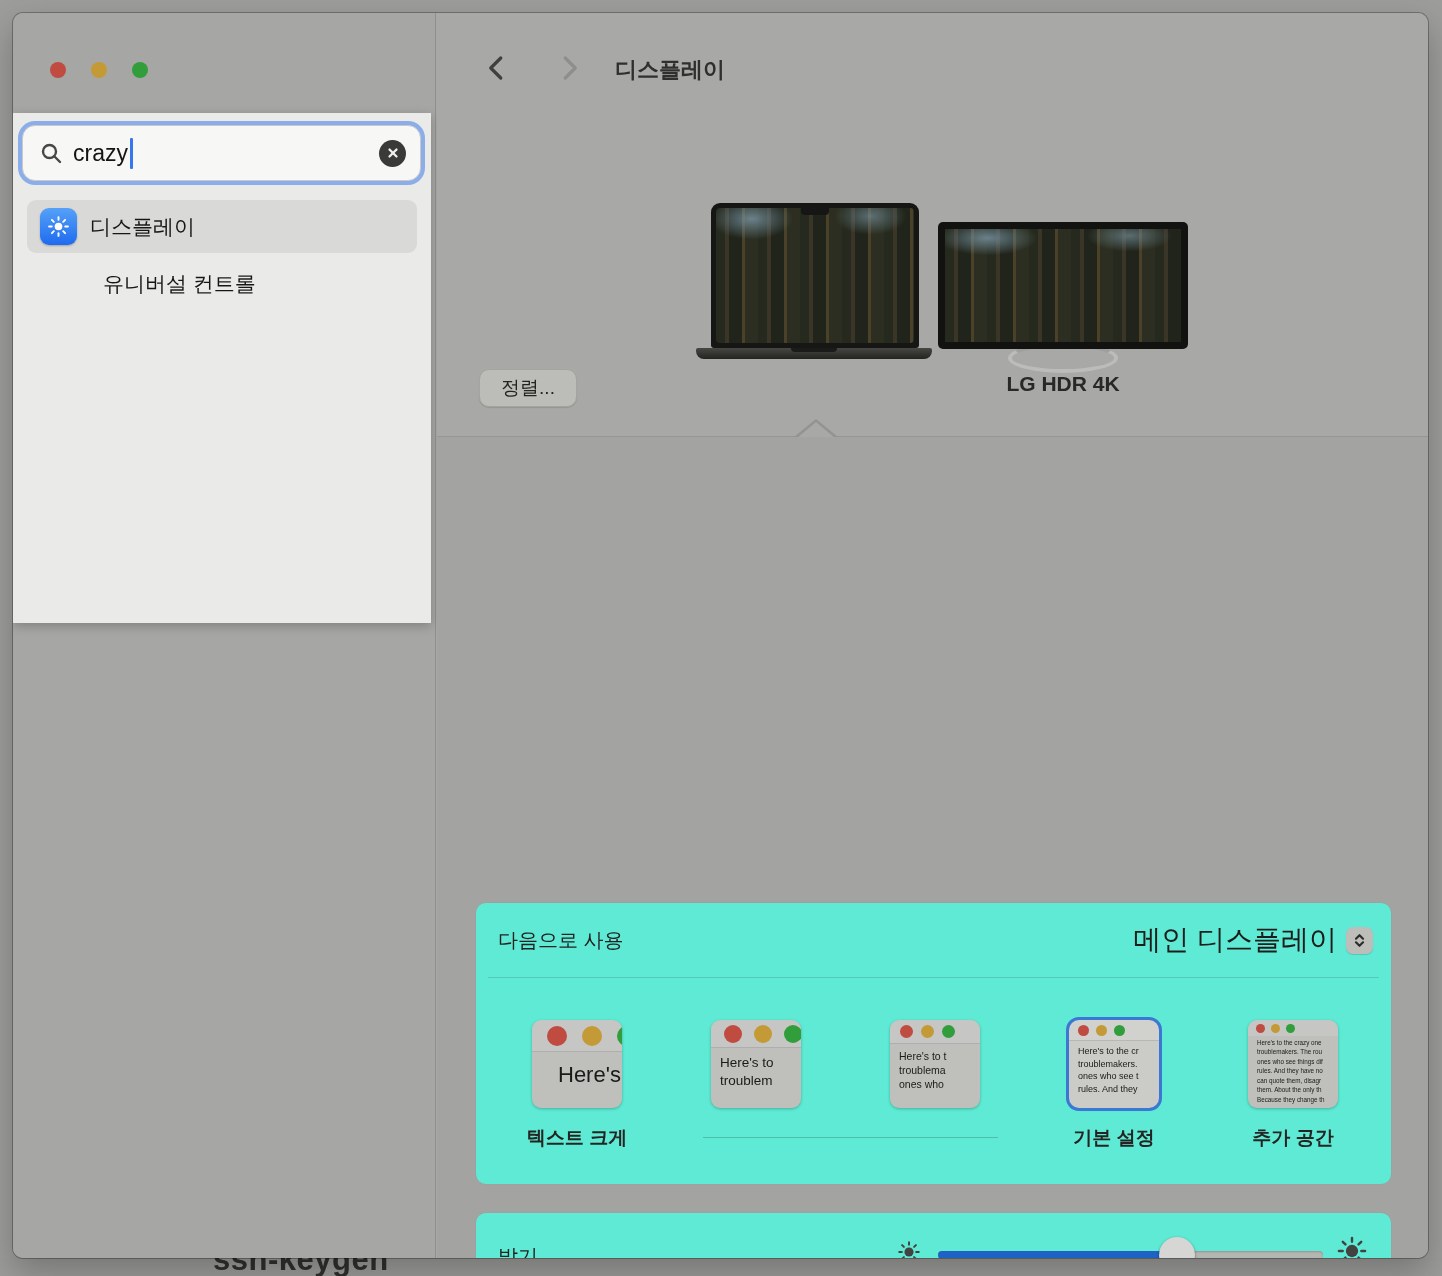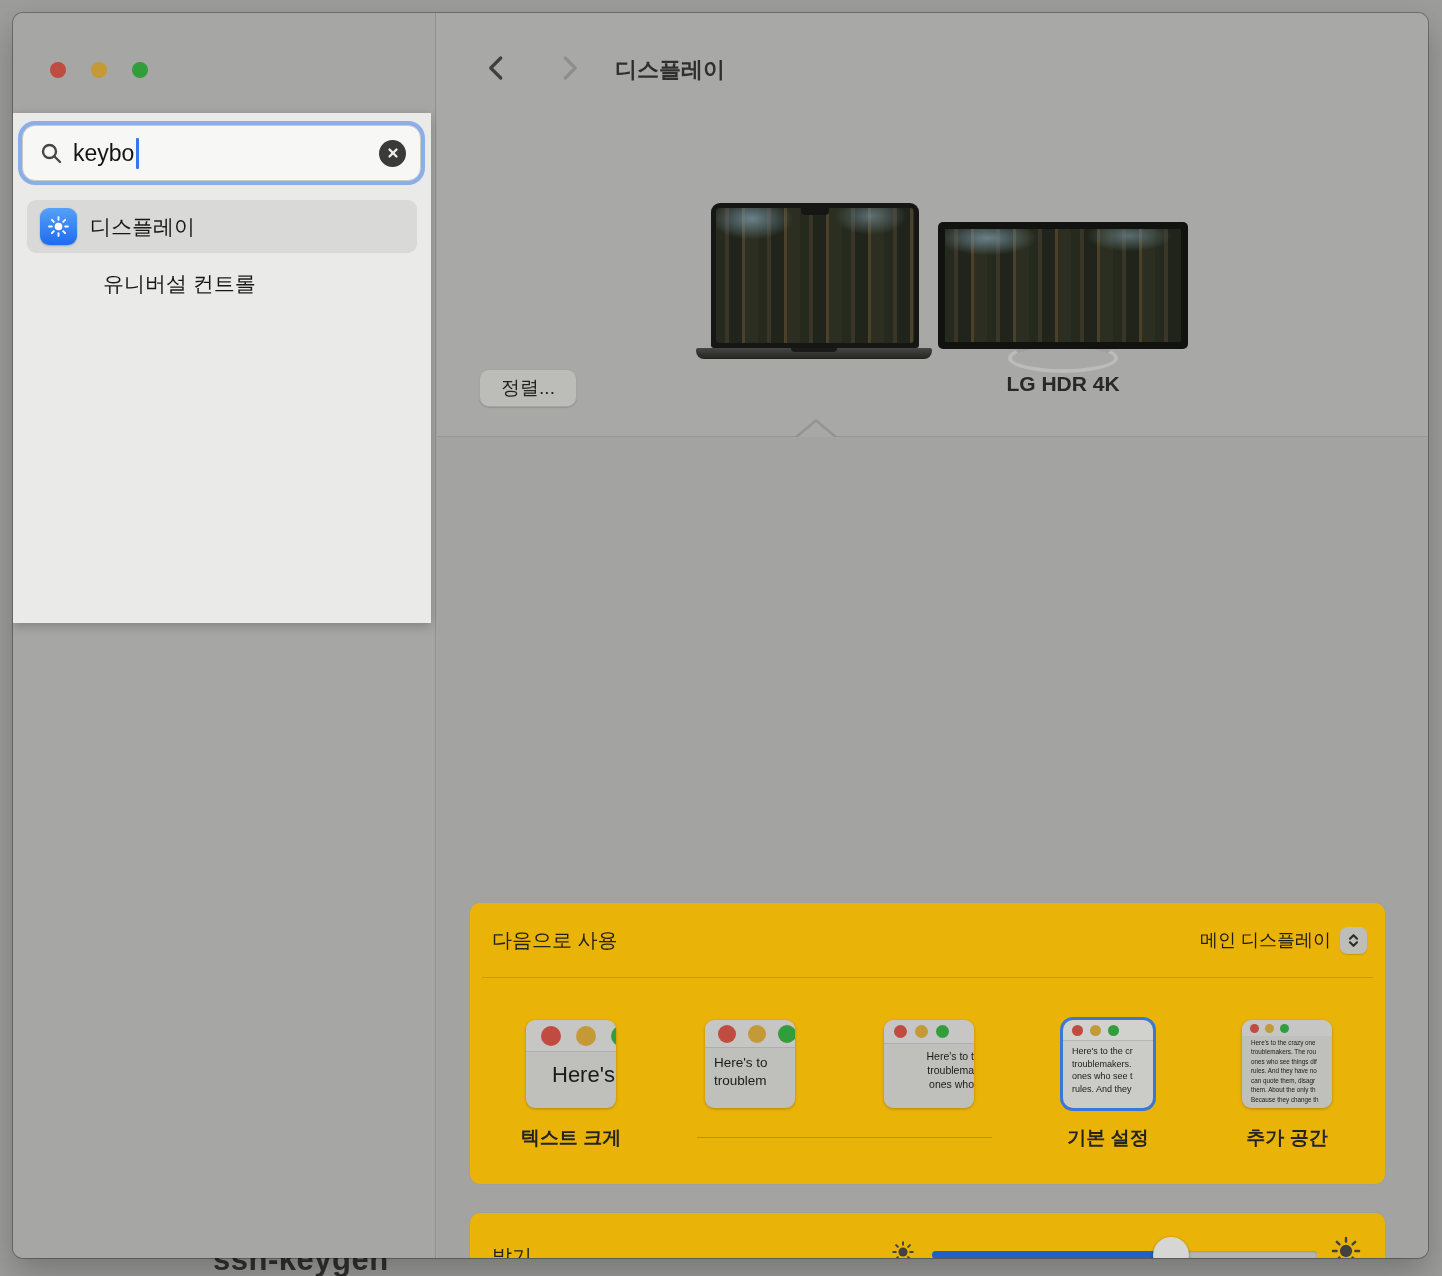"keybo" span.search-text { text: keybo -> crazy }
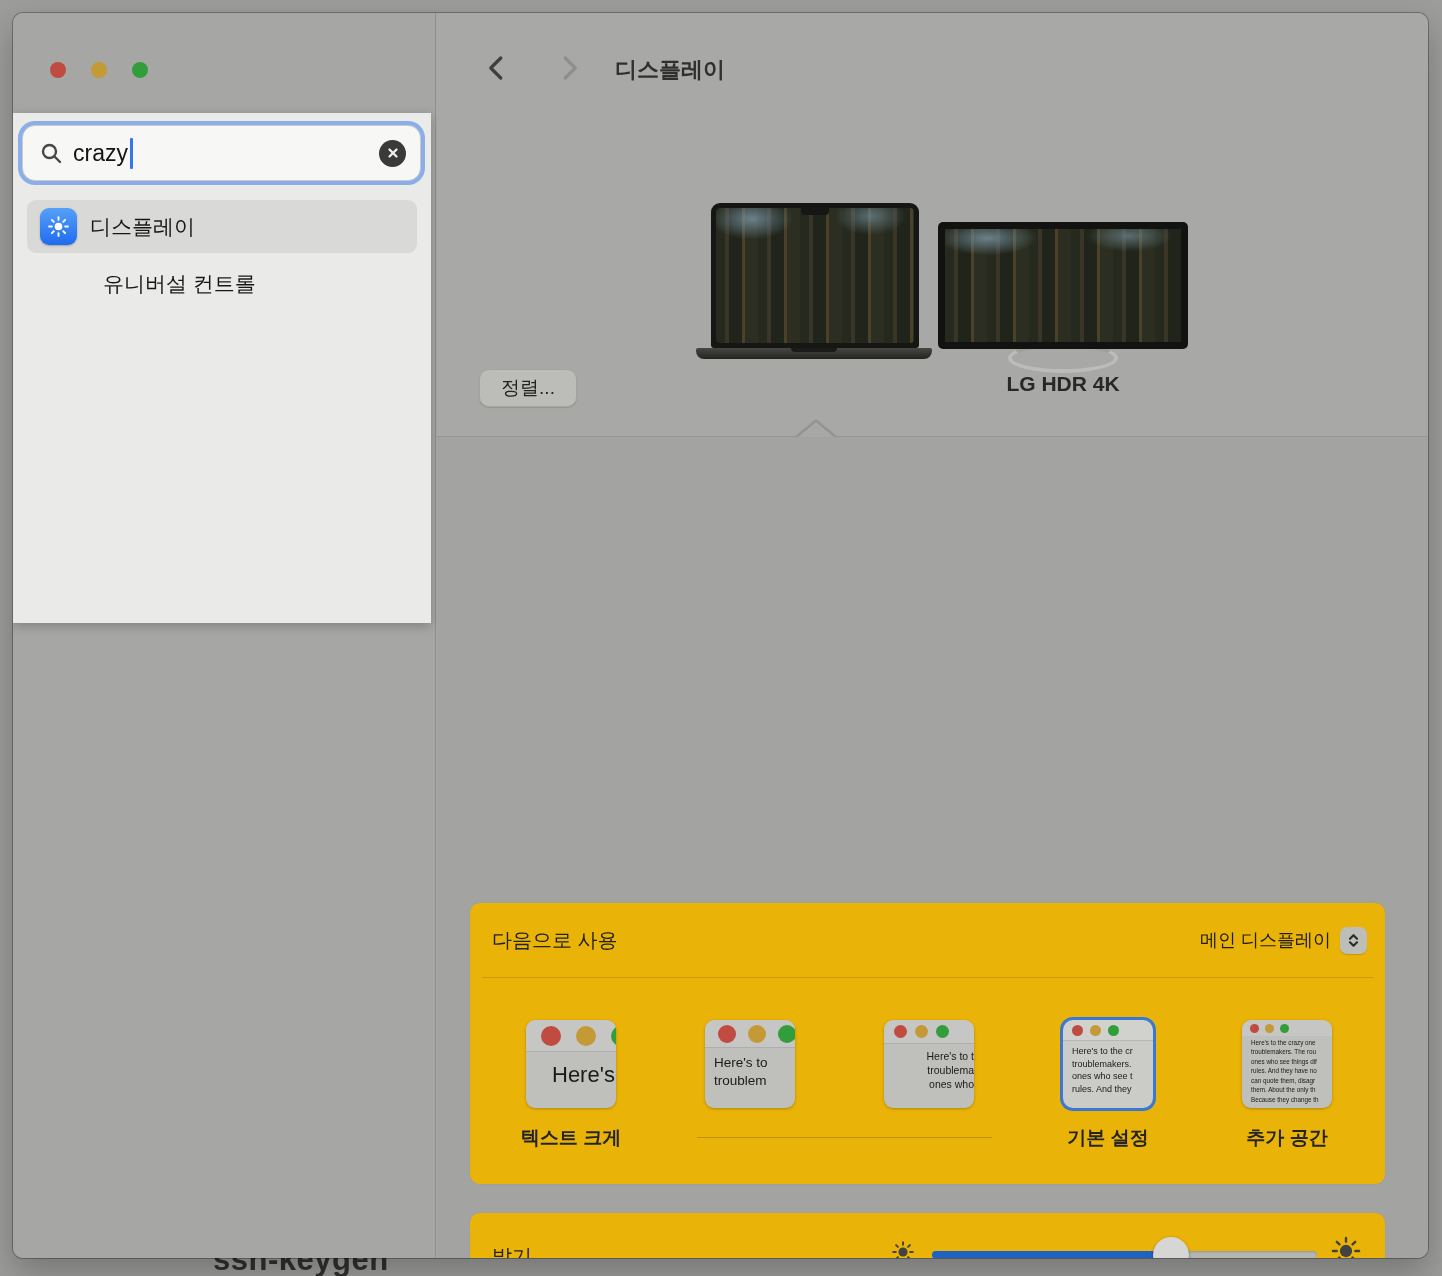"다음으로 사용" .card { background: #eab308 -> #5eead4; left: 32px -> 38px }
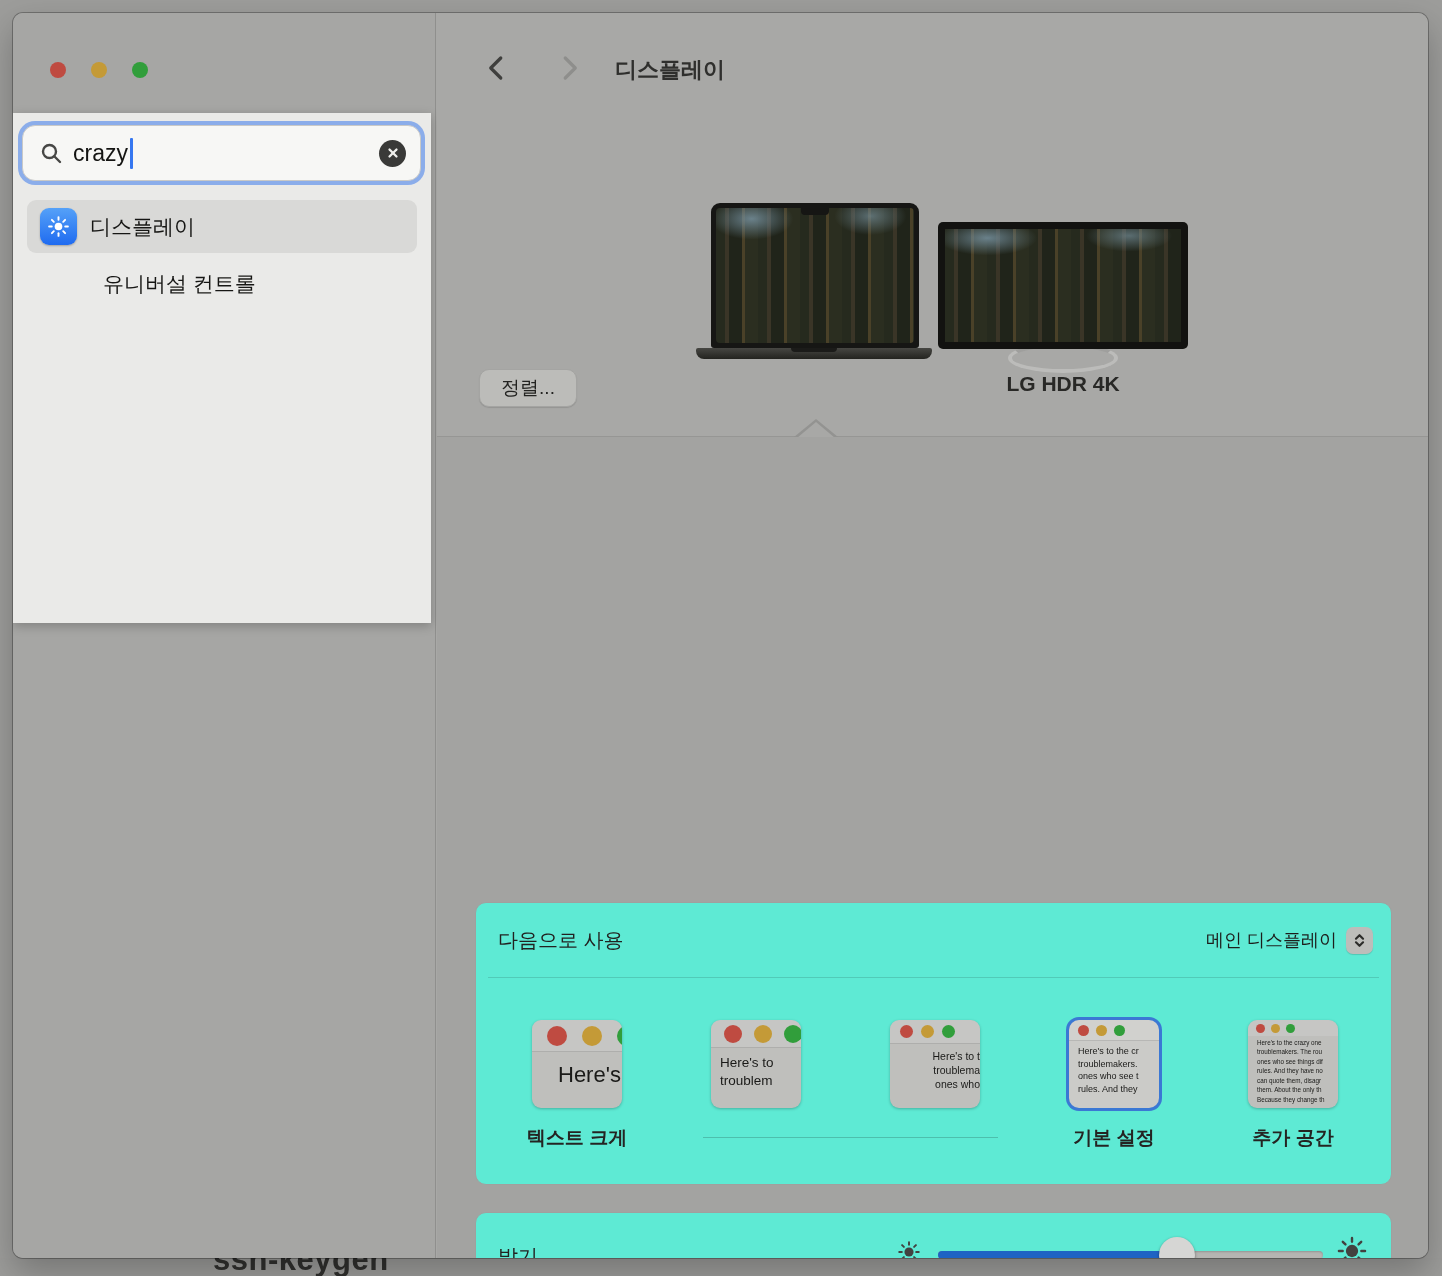"메인 디스플레이" .stepper-value { font-size: 18px -> 28px }
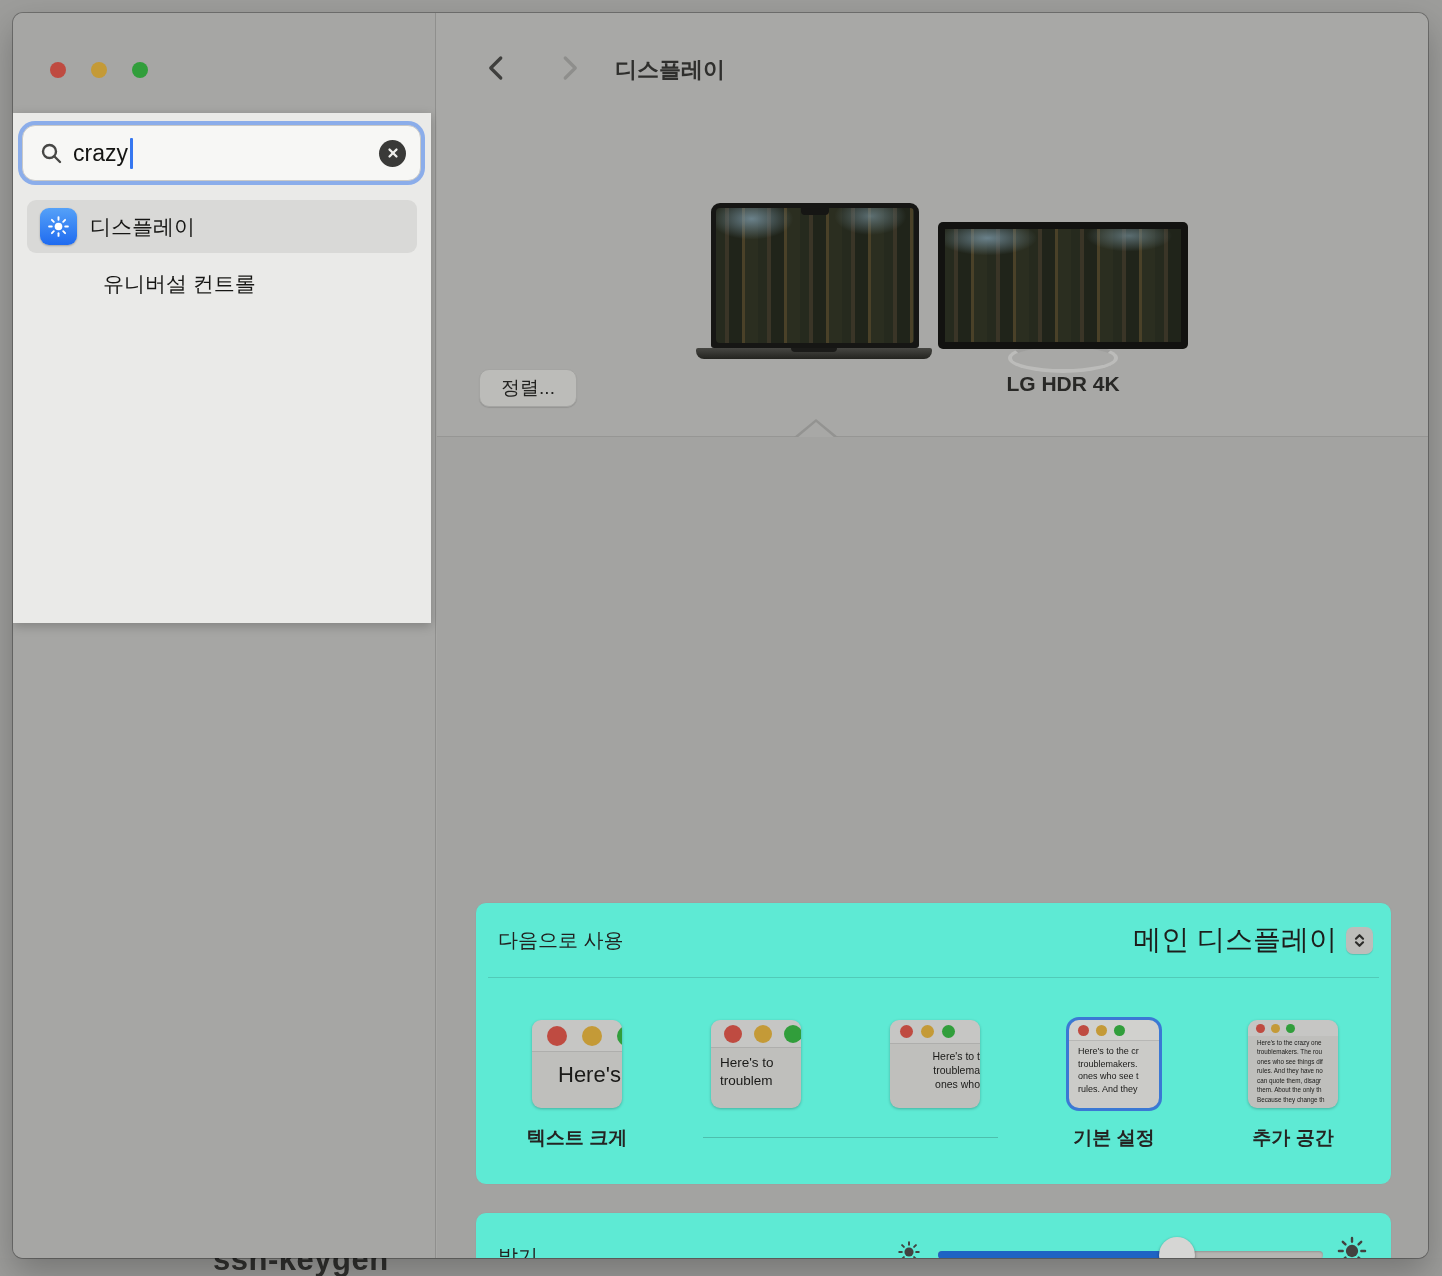"Here's to t" .o3 .mini-text { text-align: right -> none }
